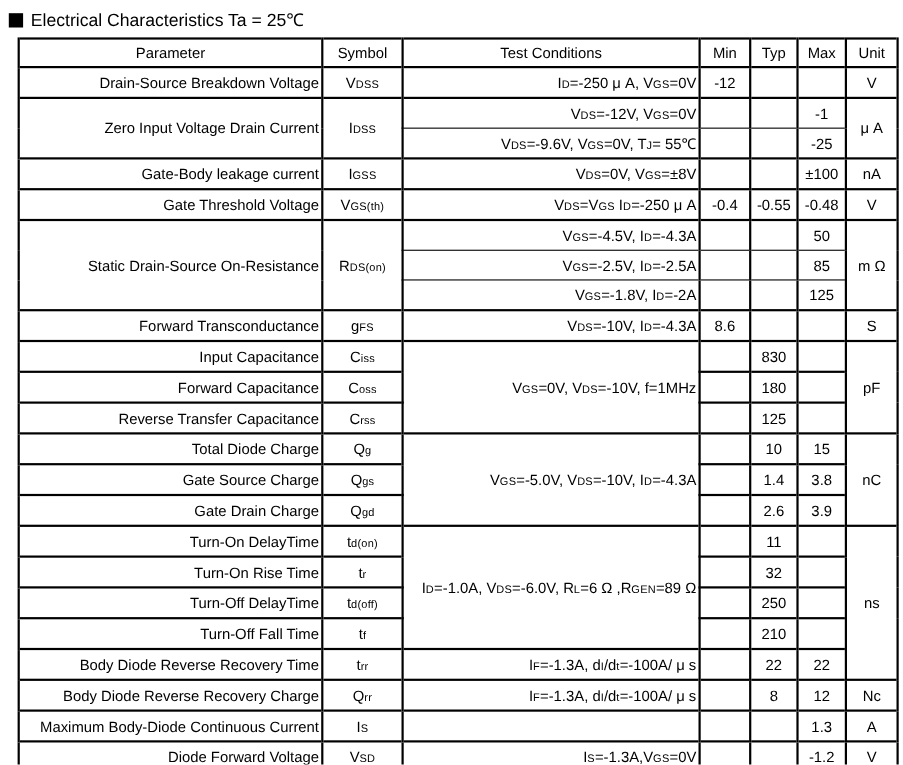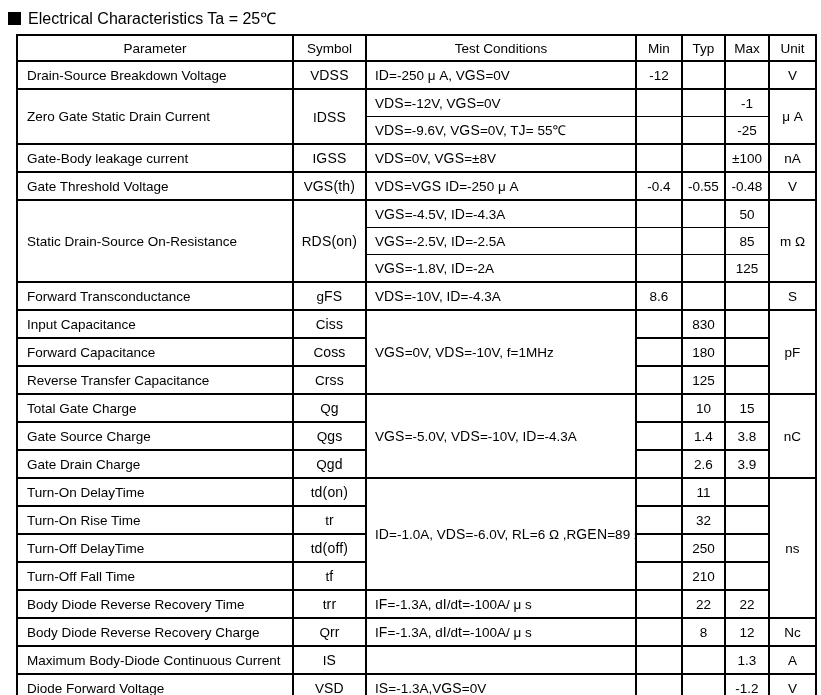"Drain-Source Breakdown Voltage" td.c0 { text-align: left -> right }
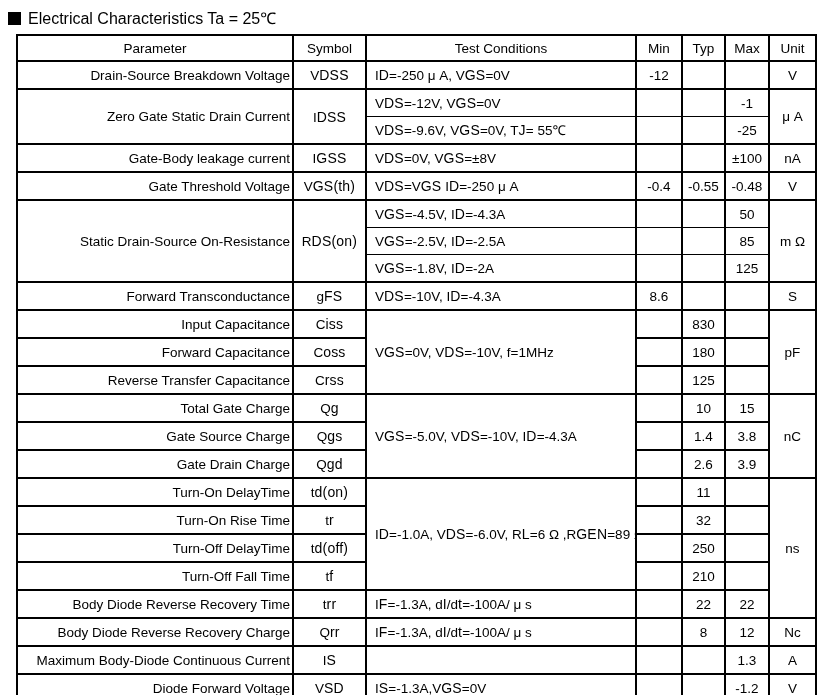"DSS" .sub { font-size: 14px -> 10px }
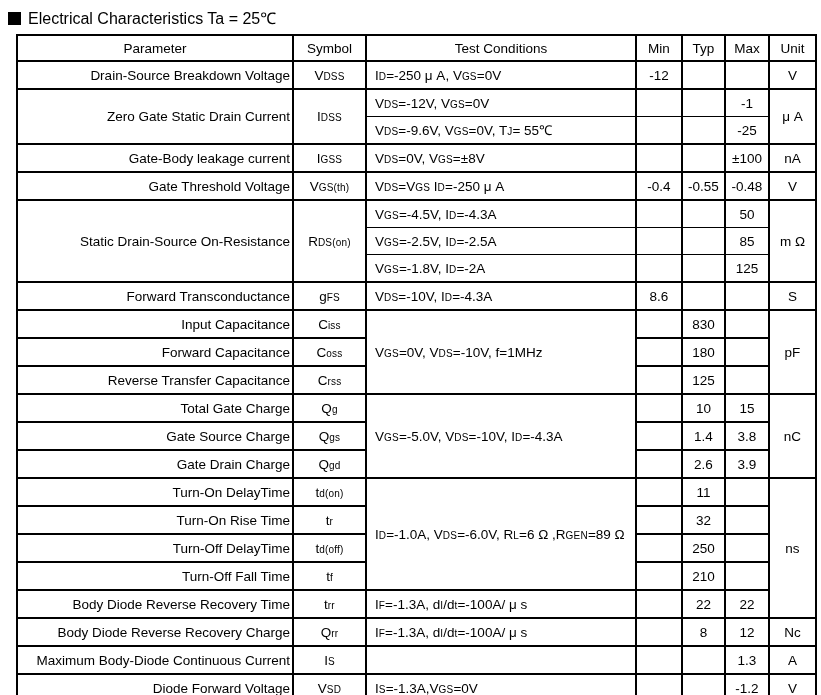"ID=-250 μ A, VGS=0V" td.c2 { text-align: left -> right }
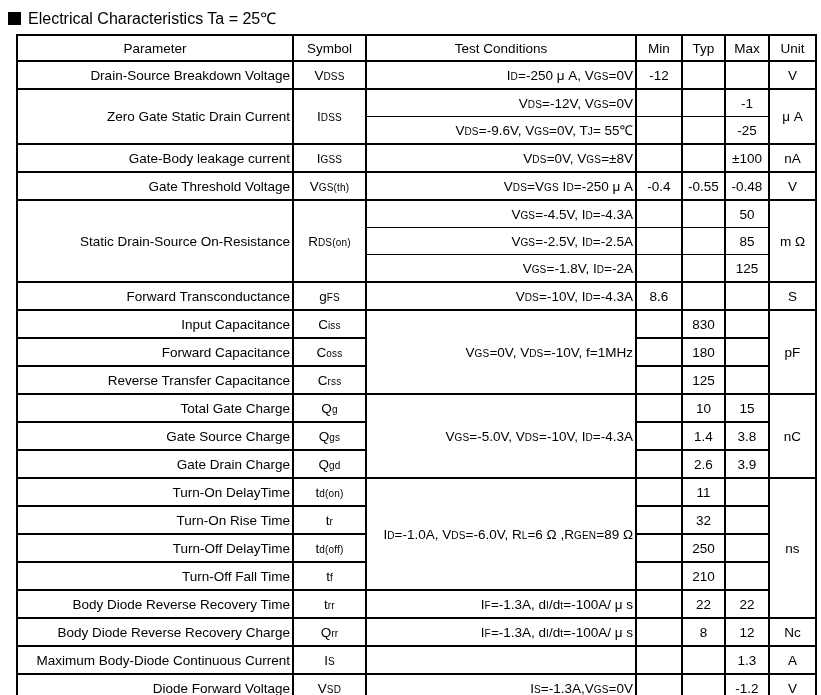"Zero Gate Static Drain Current" td.c0 { text: Gate Static -> Input Voltage }
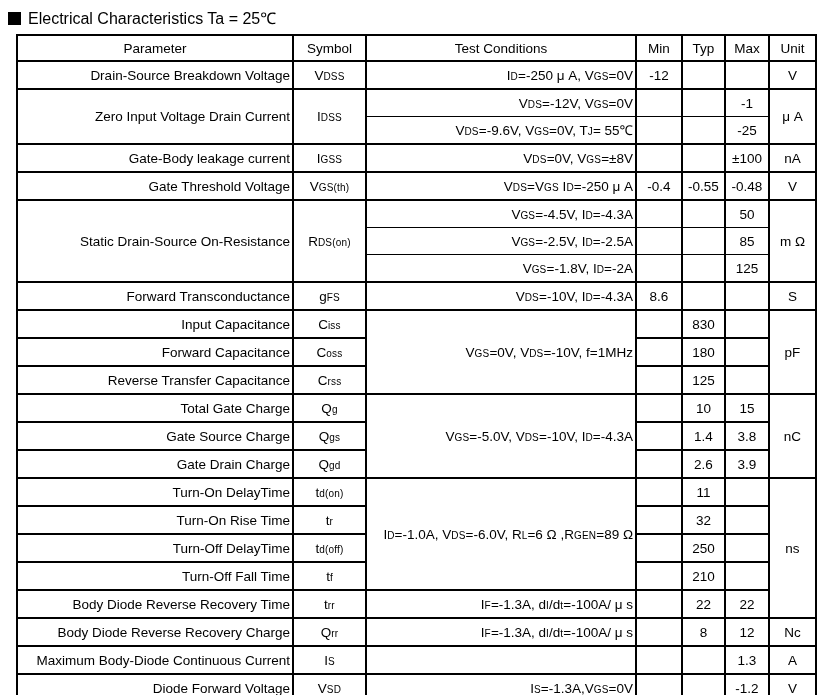"Total Gate Charge" td.c0 { text: Gate -> Diode }
